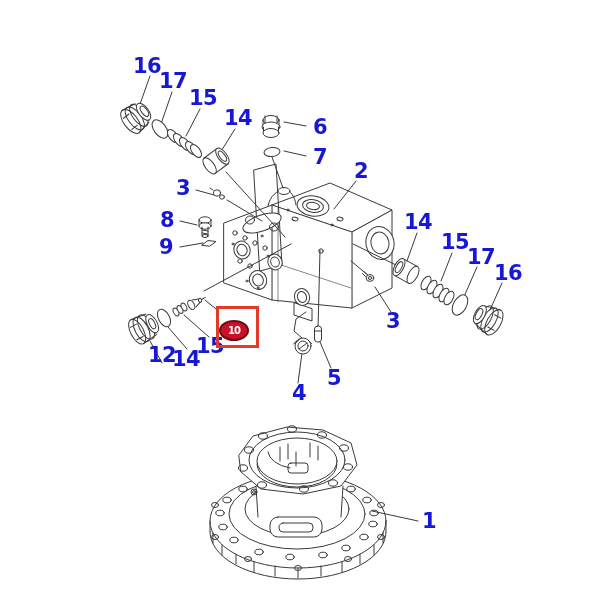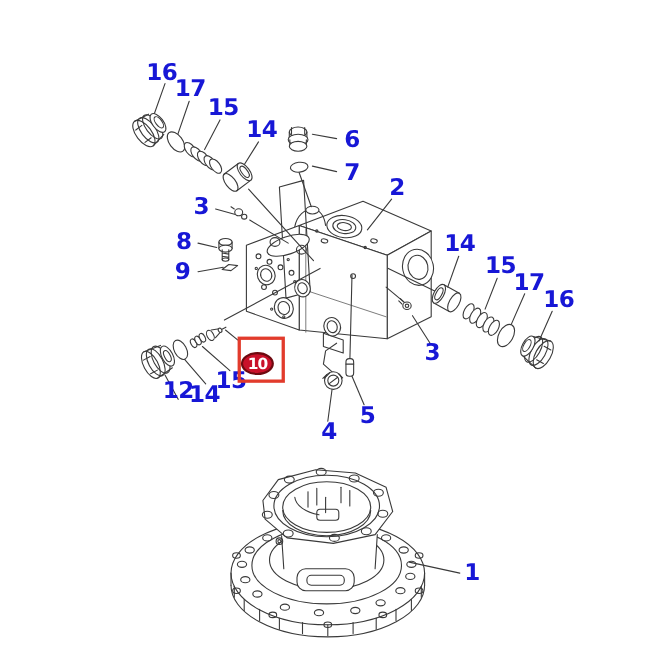"10" #hl-ellipse span { font-size: 14px -> 10px }
